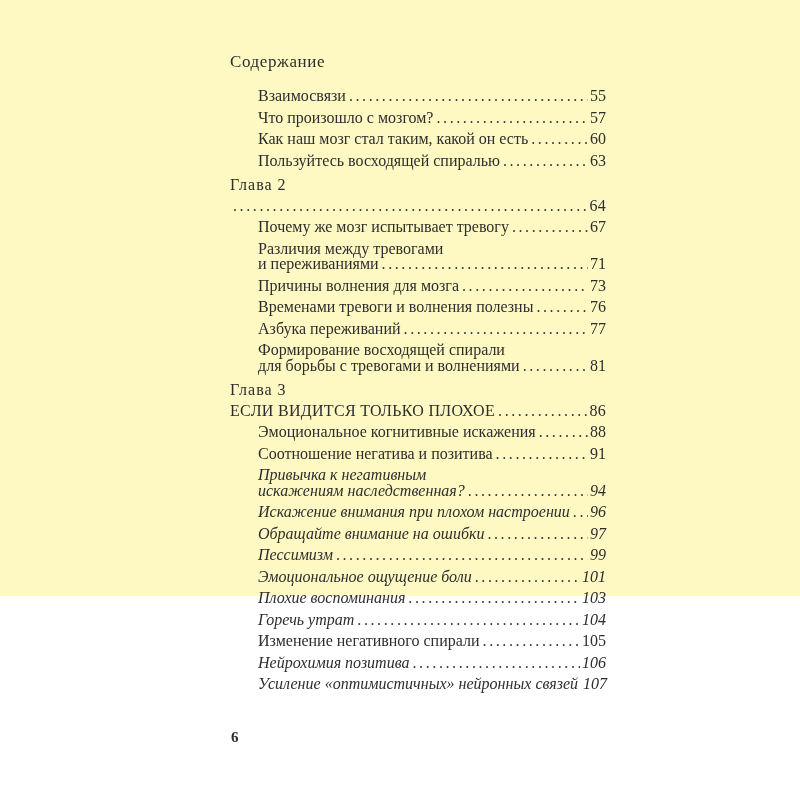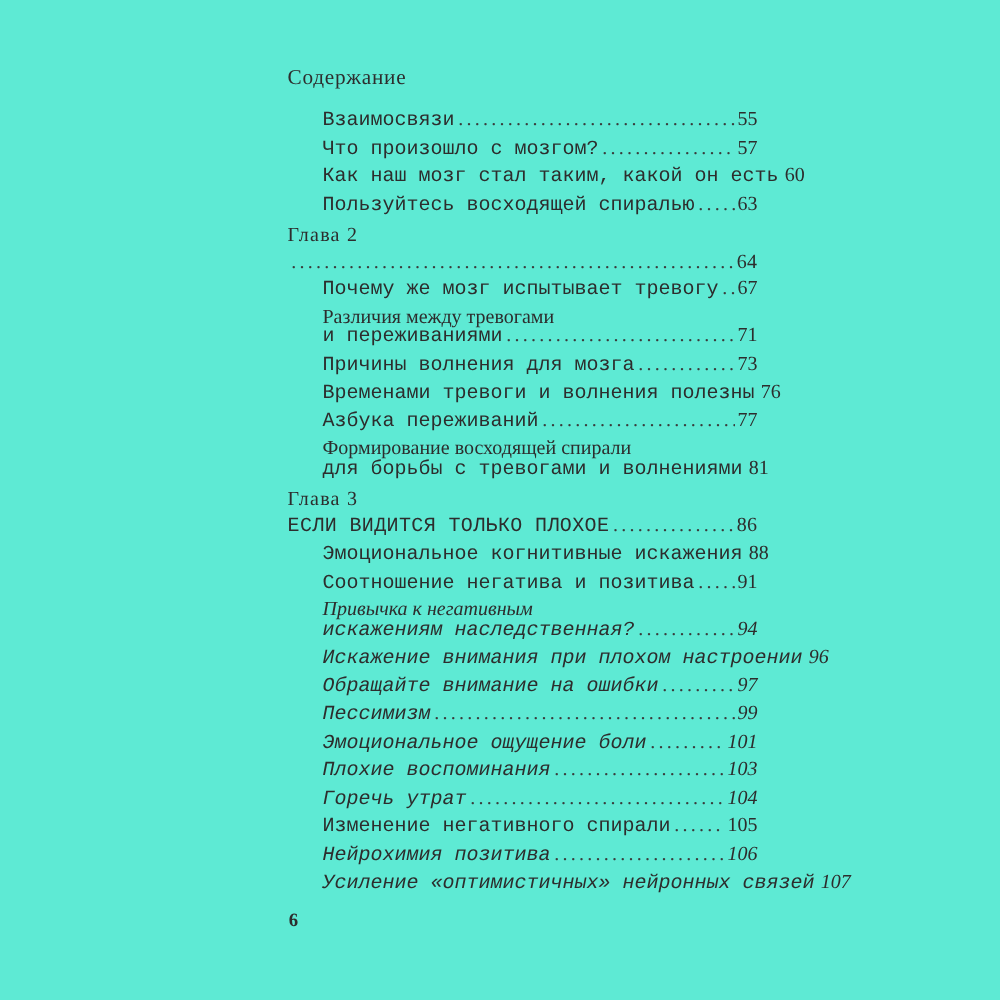"Содержание" .page { background: #5eead4 -> #fef9c3; height: 800px -> 596px }
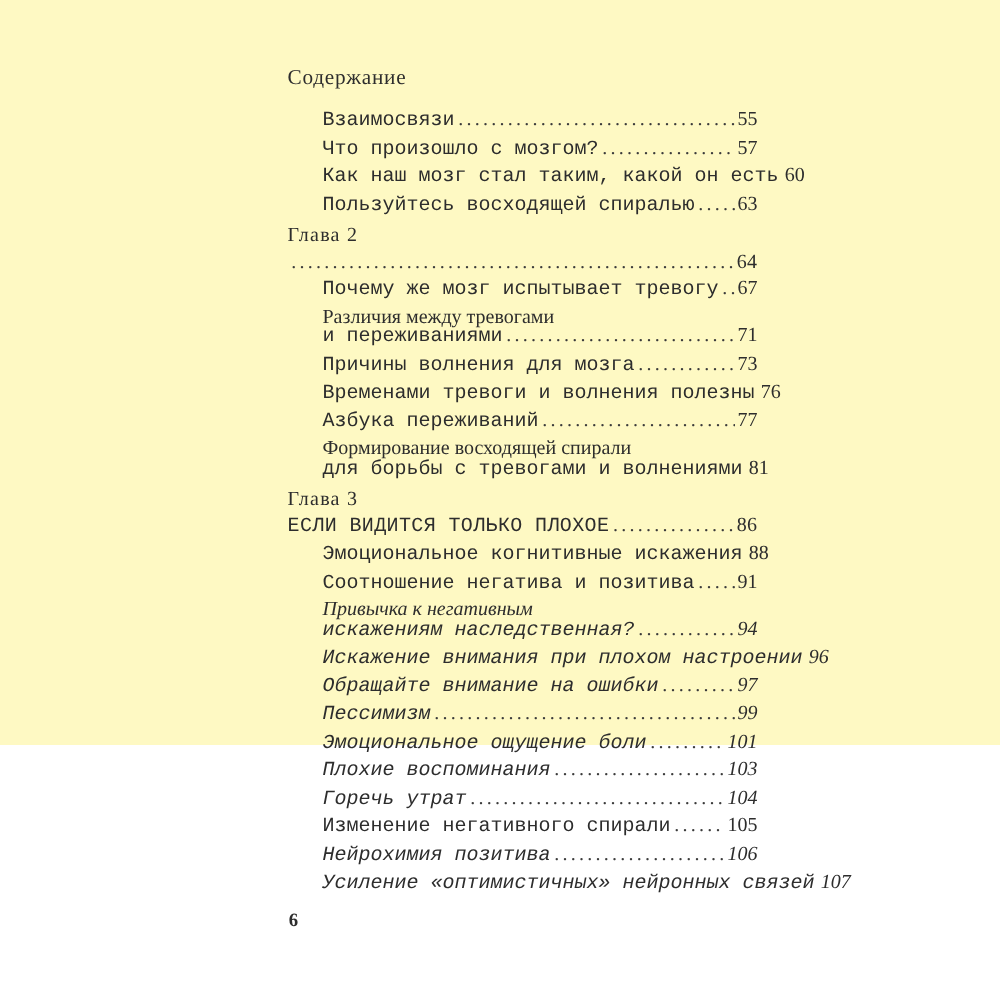"Взаимосвязи" .label { font-family: Liberation Mono, monospace -> none }
